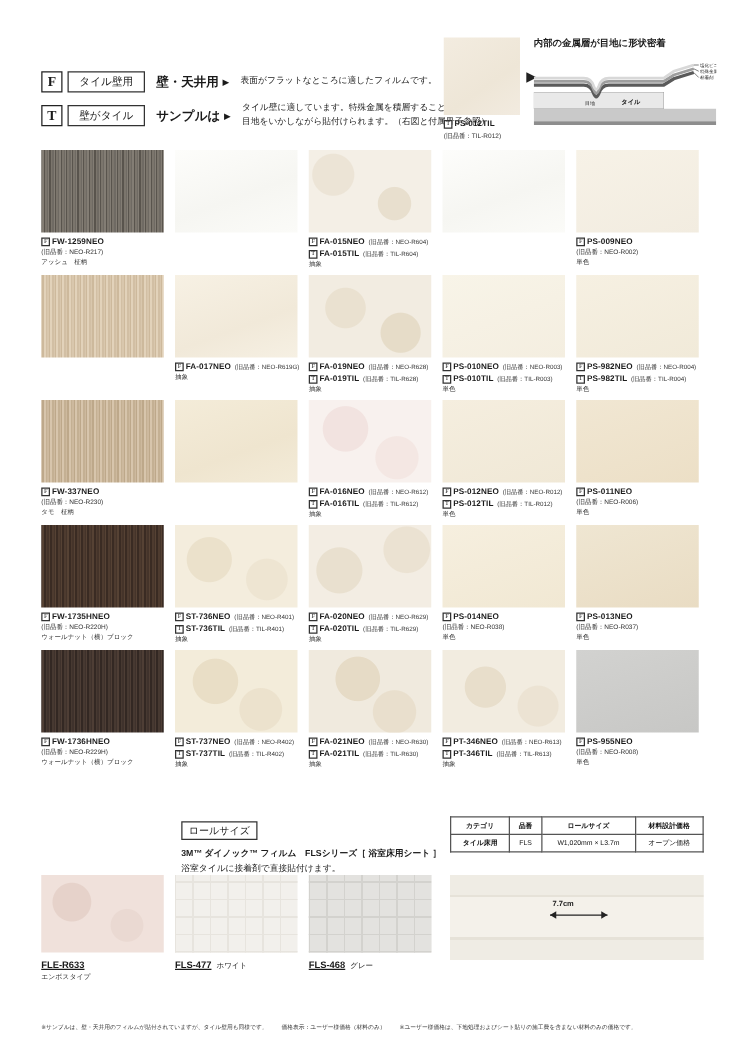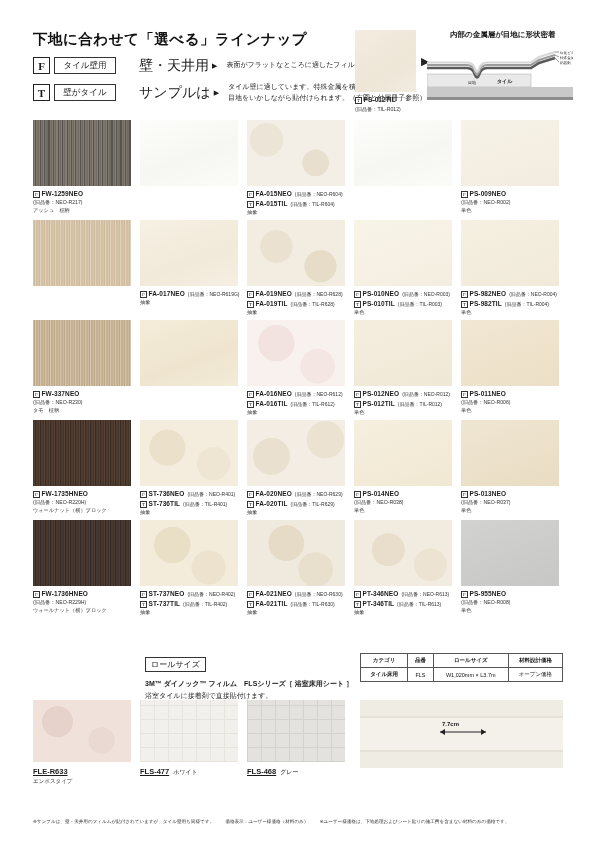"下地に合わせて「選べる」ラインナップ" div.title { html: <div>下地に合わせて「選べる」ラインナップ</div> -> none }
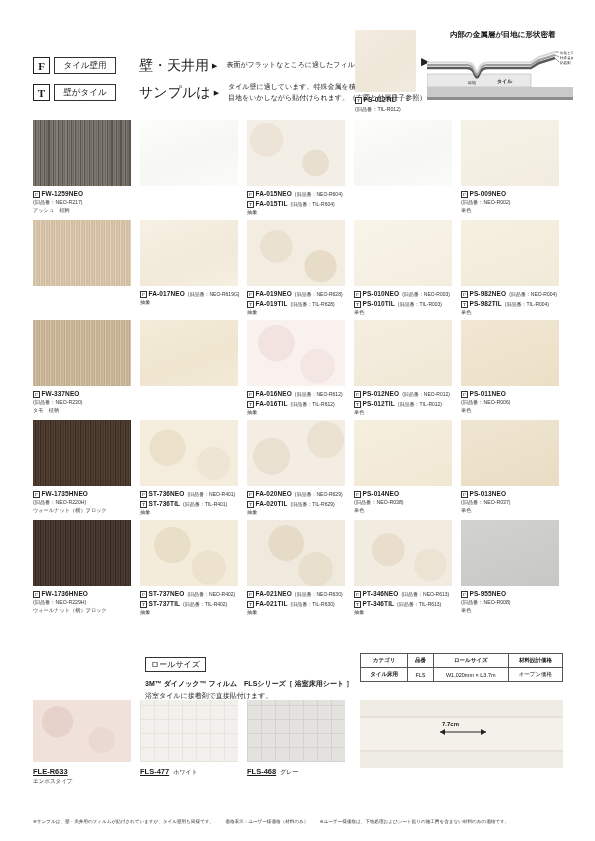"内部の金属層が目地に形状密着" .tr-head { left: 450px -> 427px }
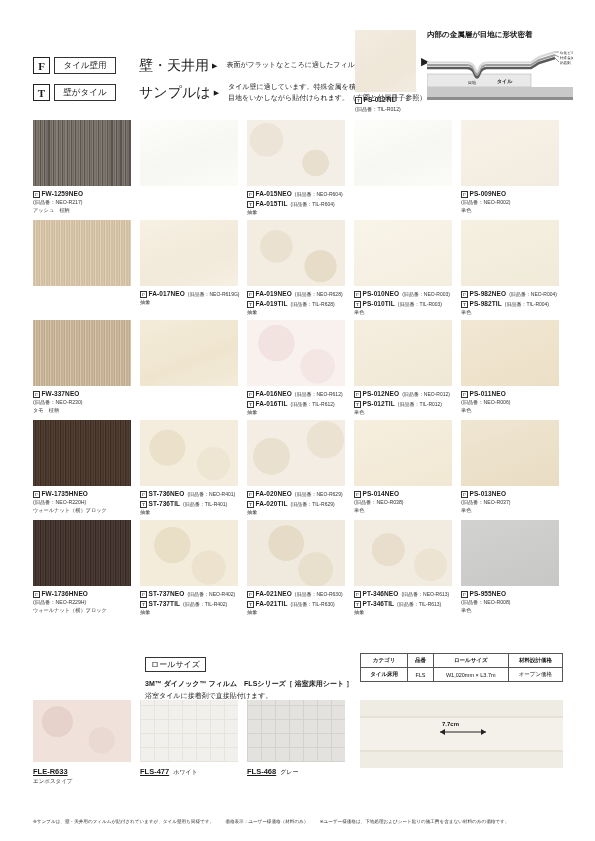"壁・天井用" .use-label { font-size: 14px -> 10px; font-weight: normal -> bold; margin-left: 23px -> 9px }
